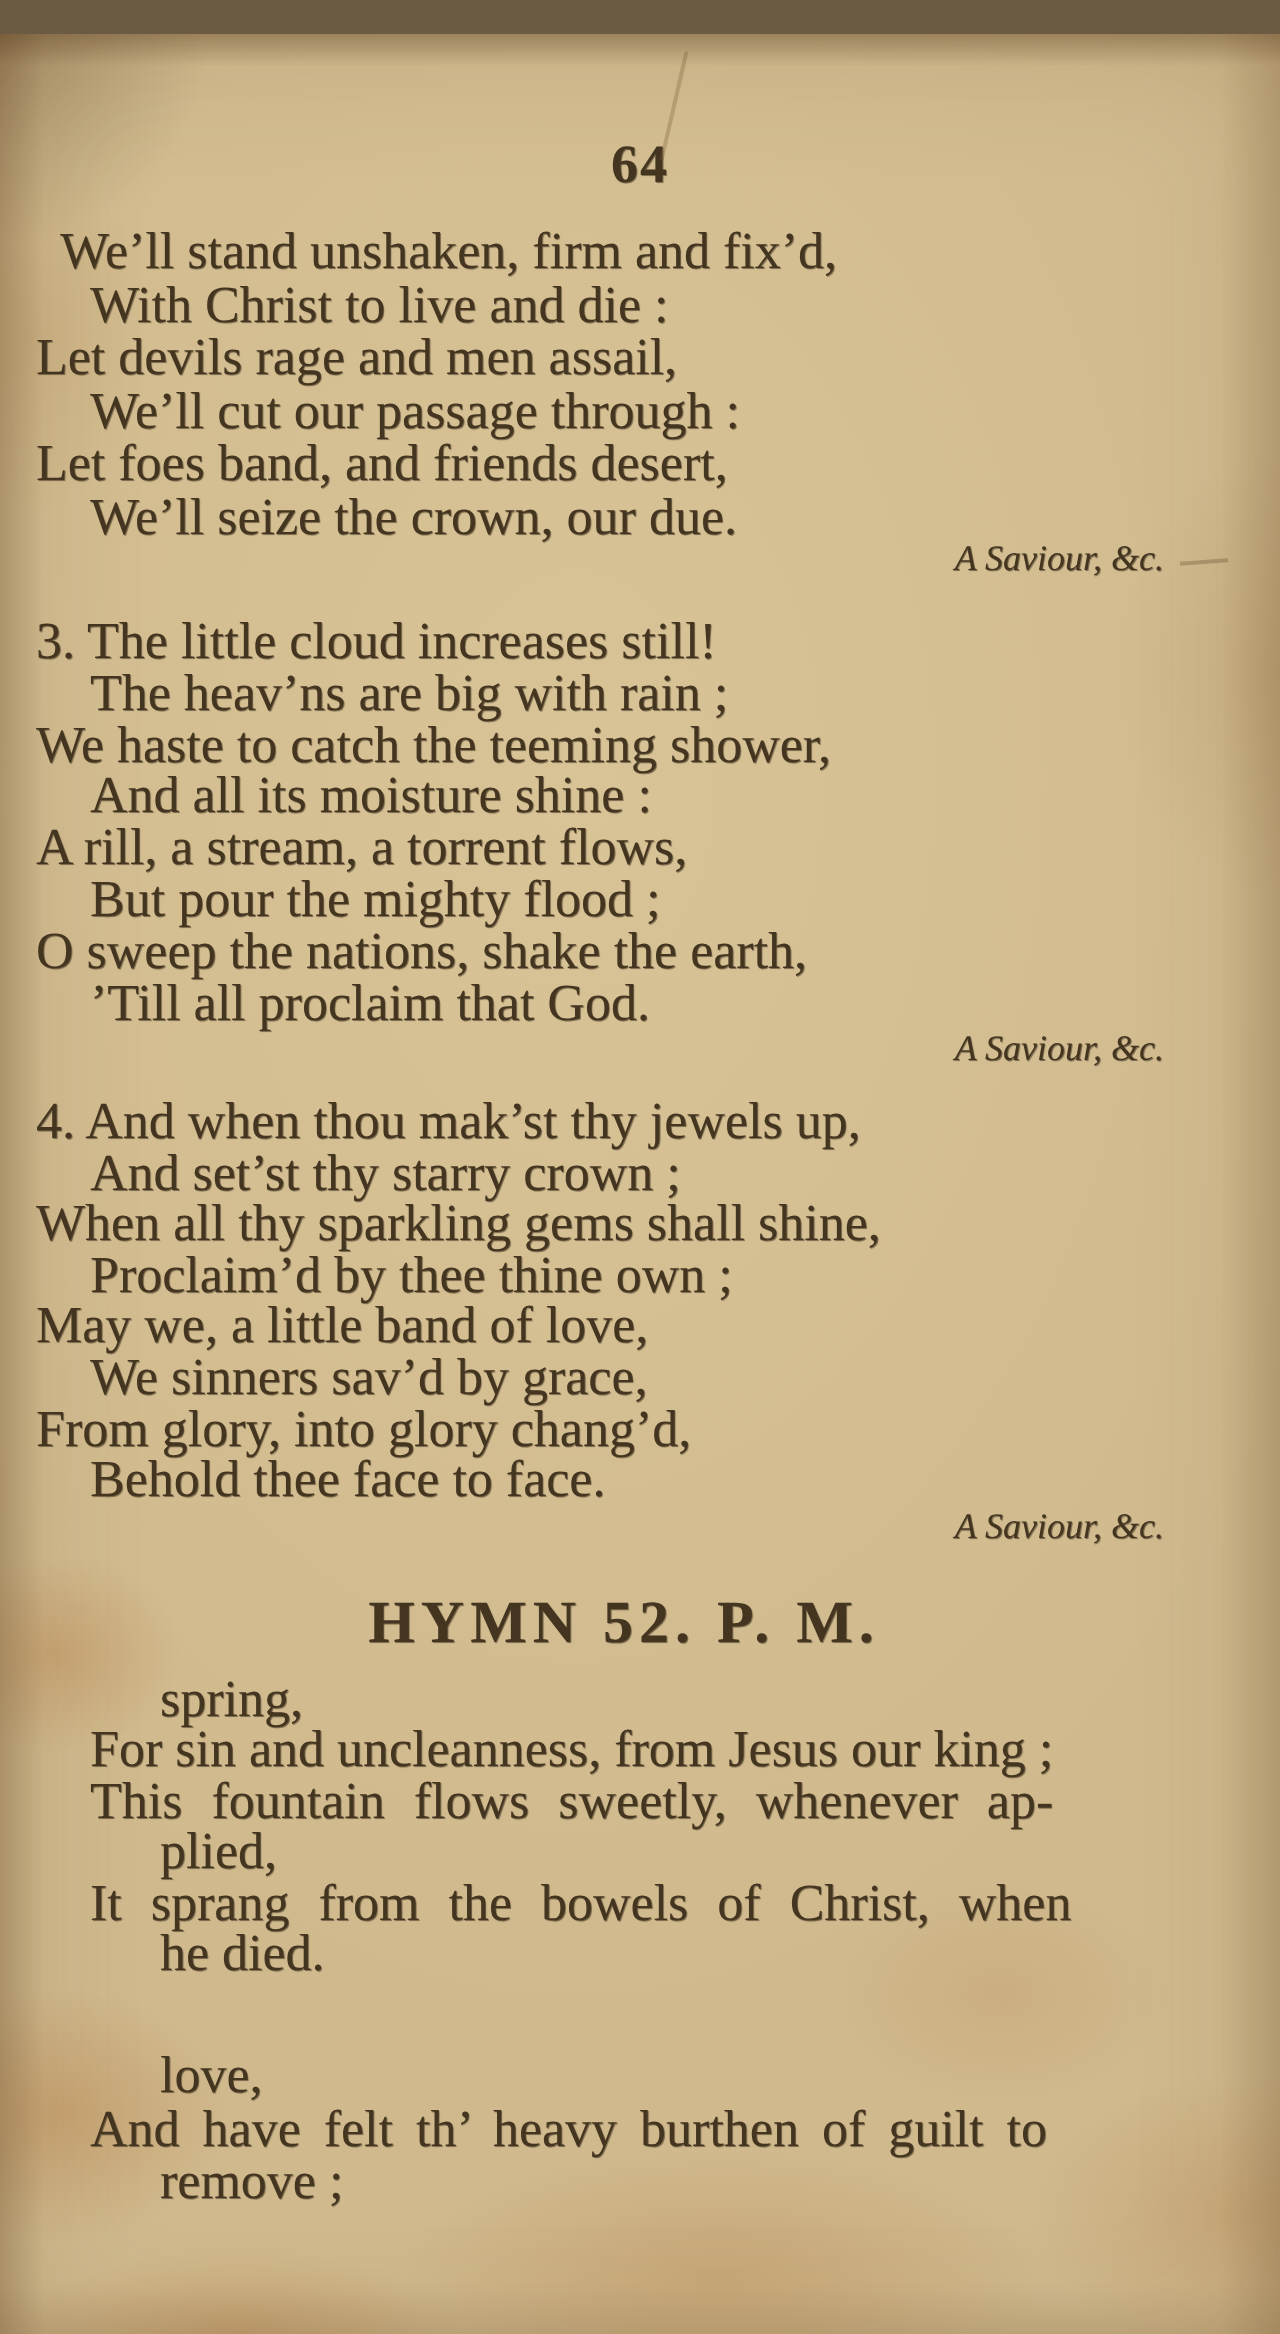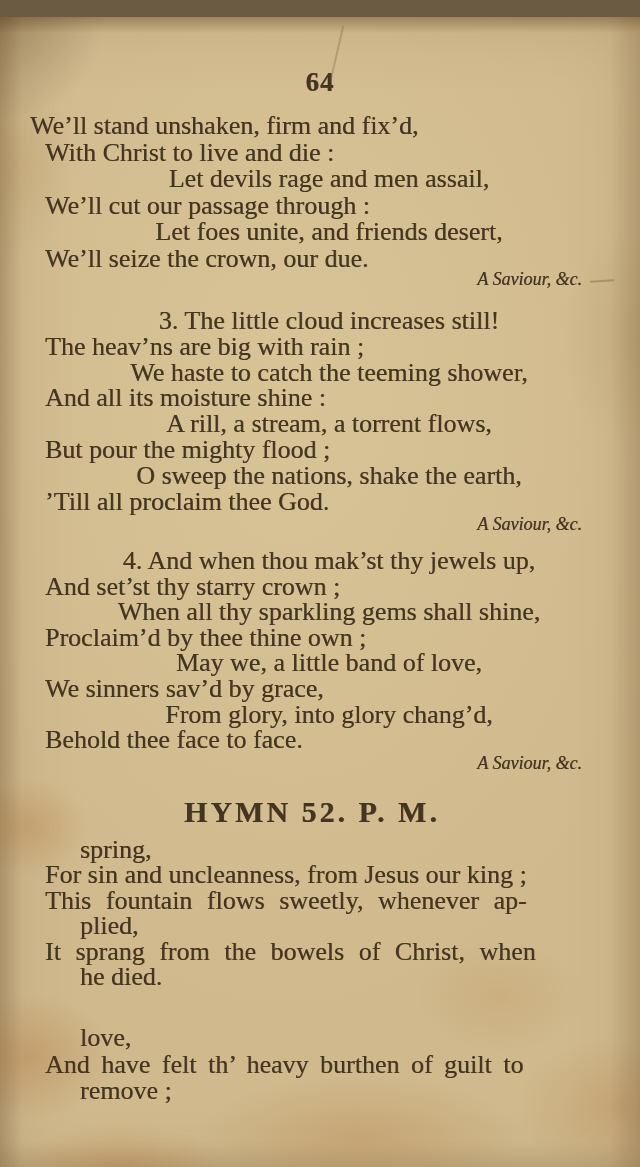"Let devils rage and men" .i0 { text-align: center -> none }
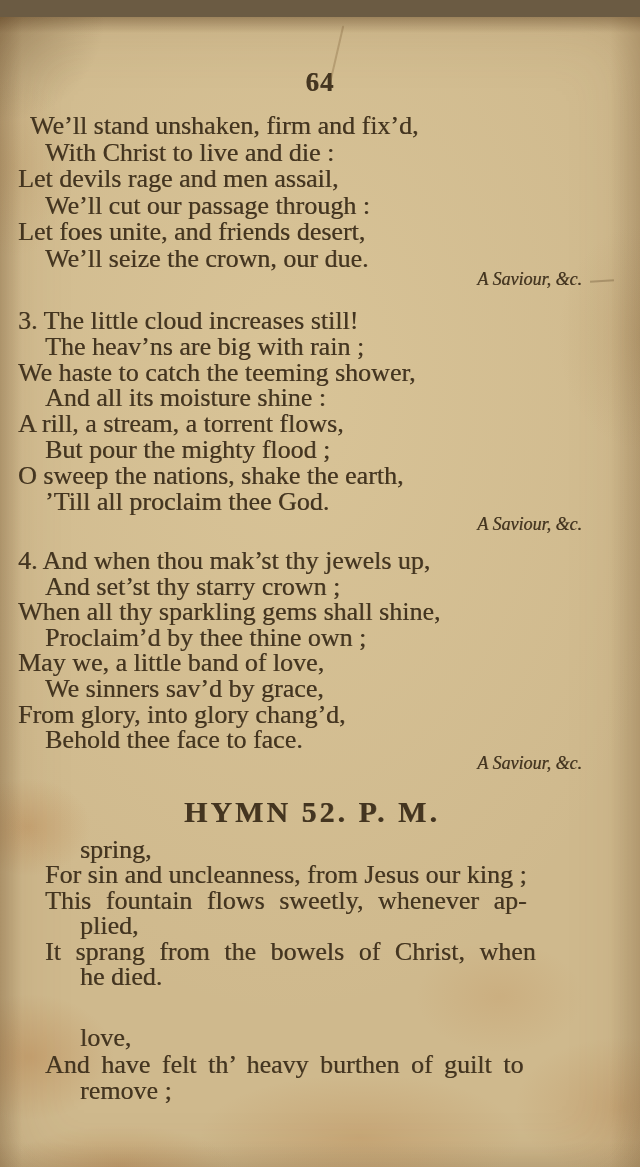"Let foes unite, and friends" div.line { text: unite -> band }
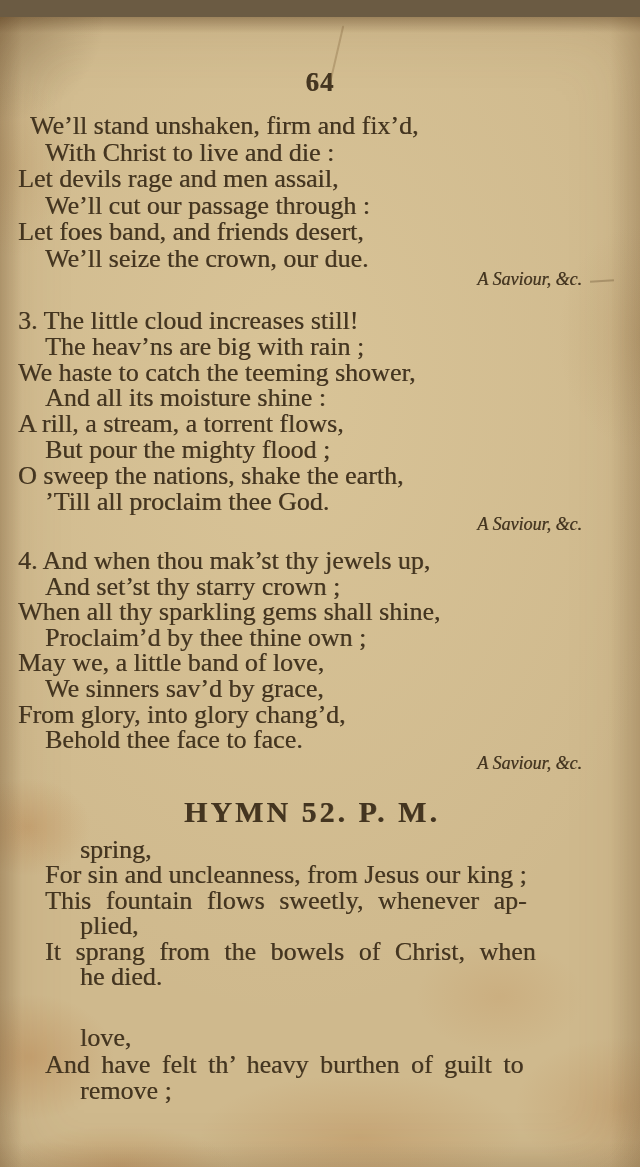"’Till all proclaim thee God." div.line { text: thee -> that }
